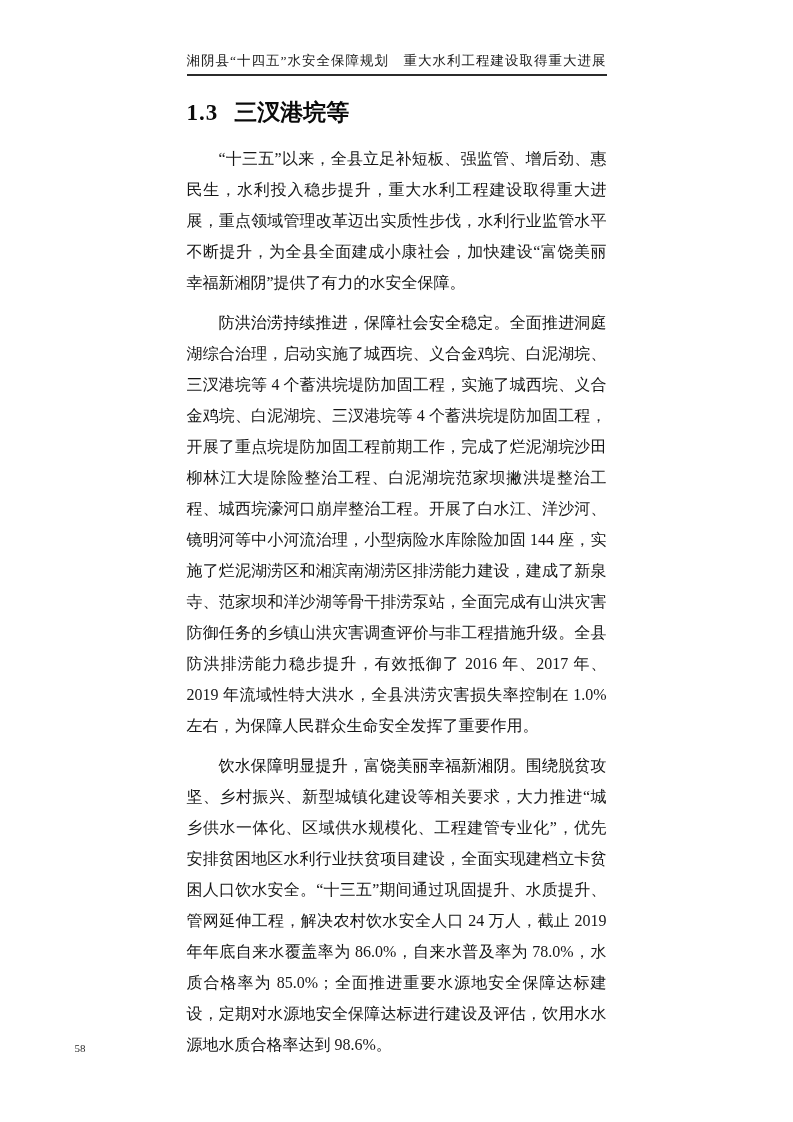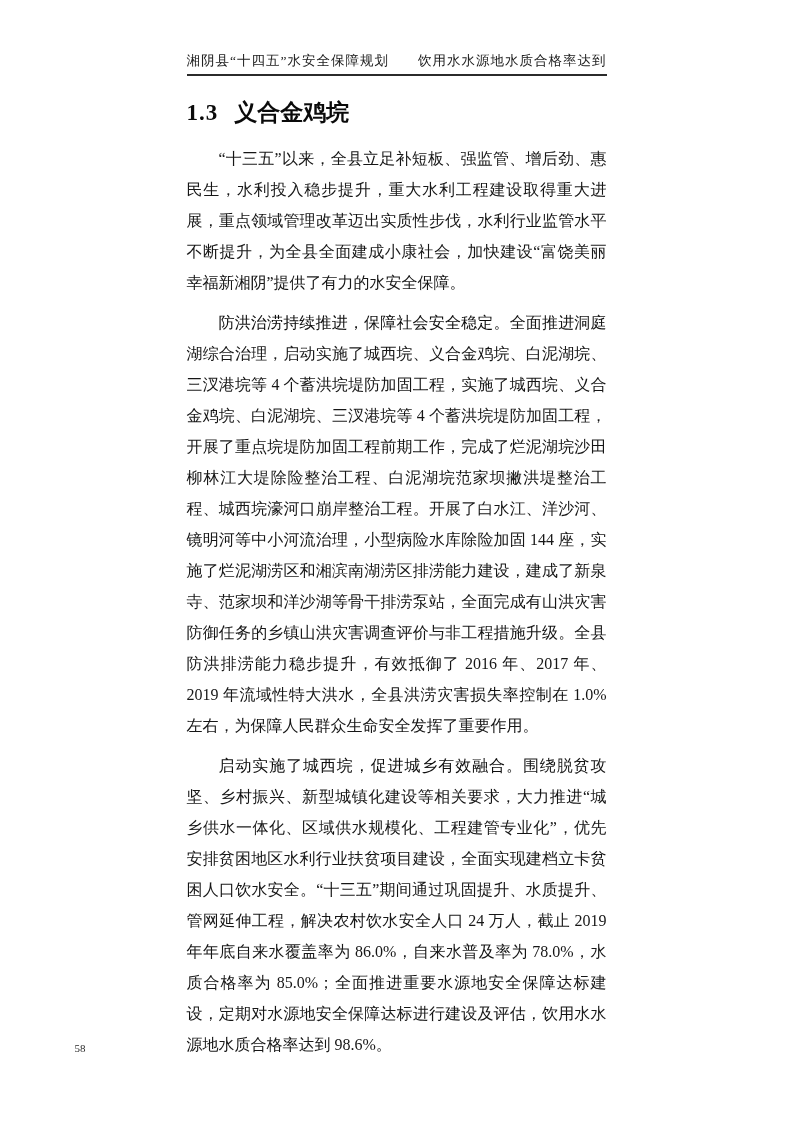"饮用水水源地水质合格率达到" span { text: 饮用水水源地水质合格率达到 -> 重大水利工程建设取得重大进展 }
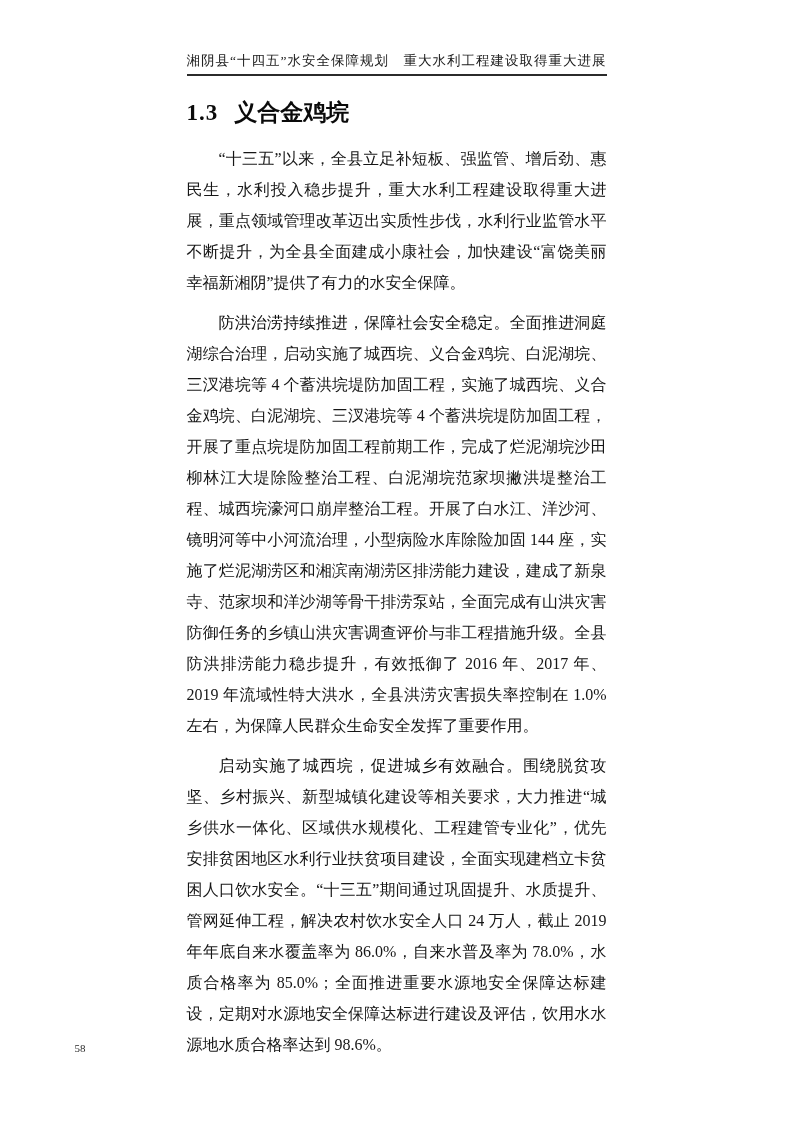"义合金鸡垸" span { text: 义合金鸡垸 -> 三汊港垸等 }
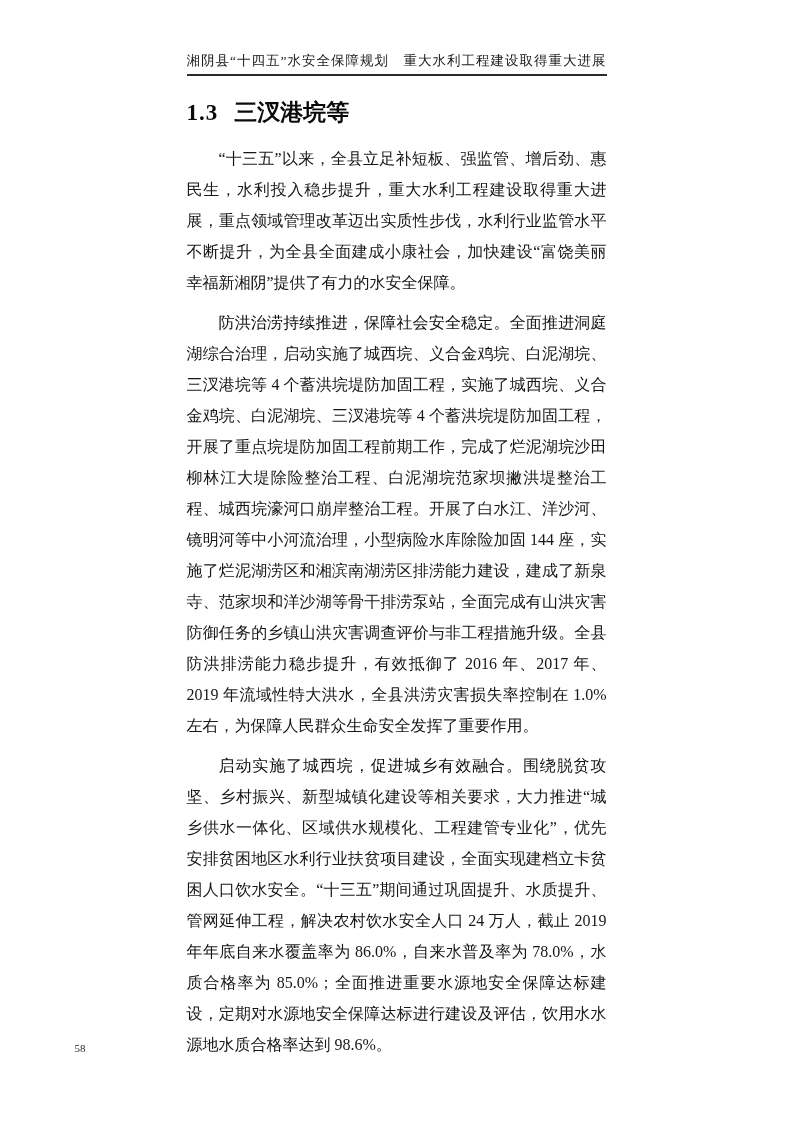"启动实施了城西垸，促进城乡有效融合。" span.lead { text: 启动实施了城西垸，促进城乡有效融合 -> 饮水保障明显提升，富饶美丽幸福新湘阴 }
